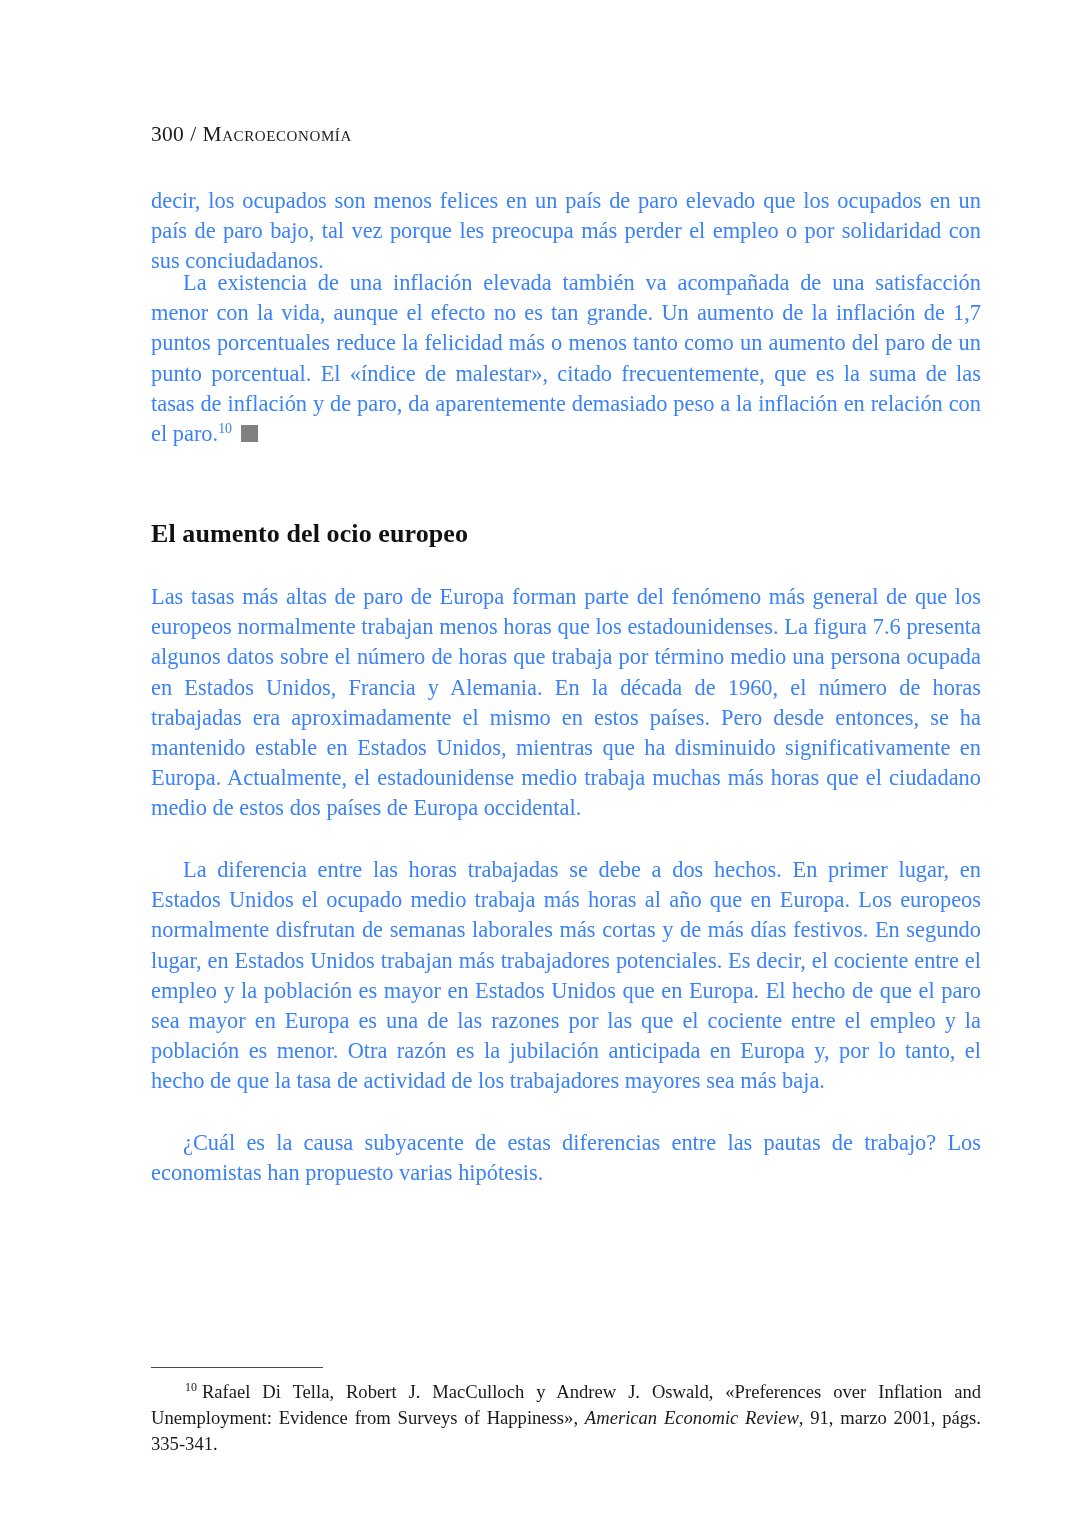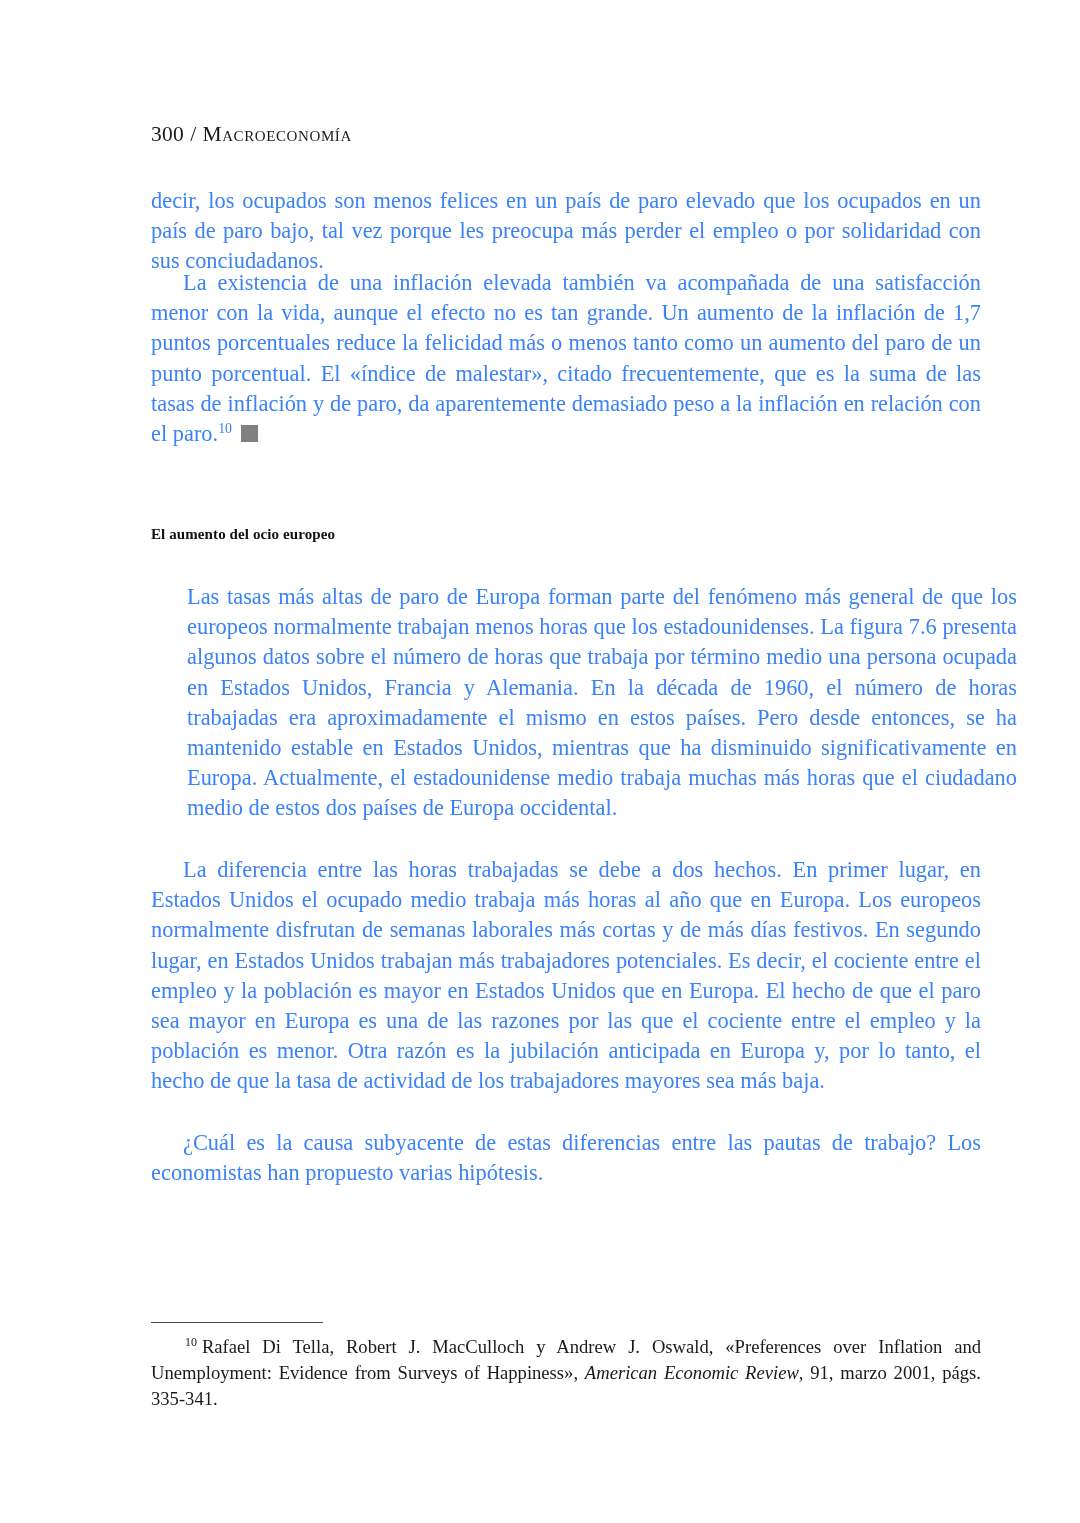"El aumento del ocio europeo" h2.section-heading { font-size: 15px -> 26px }
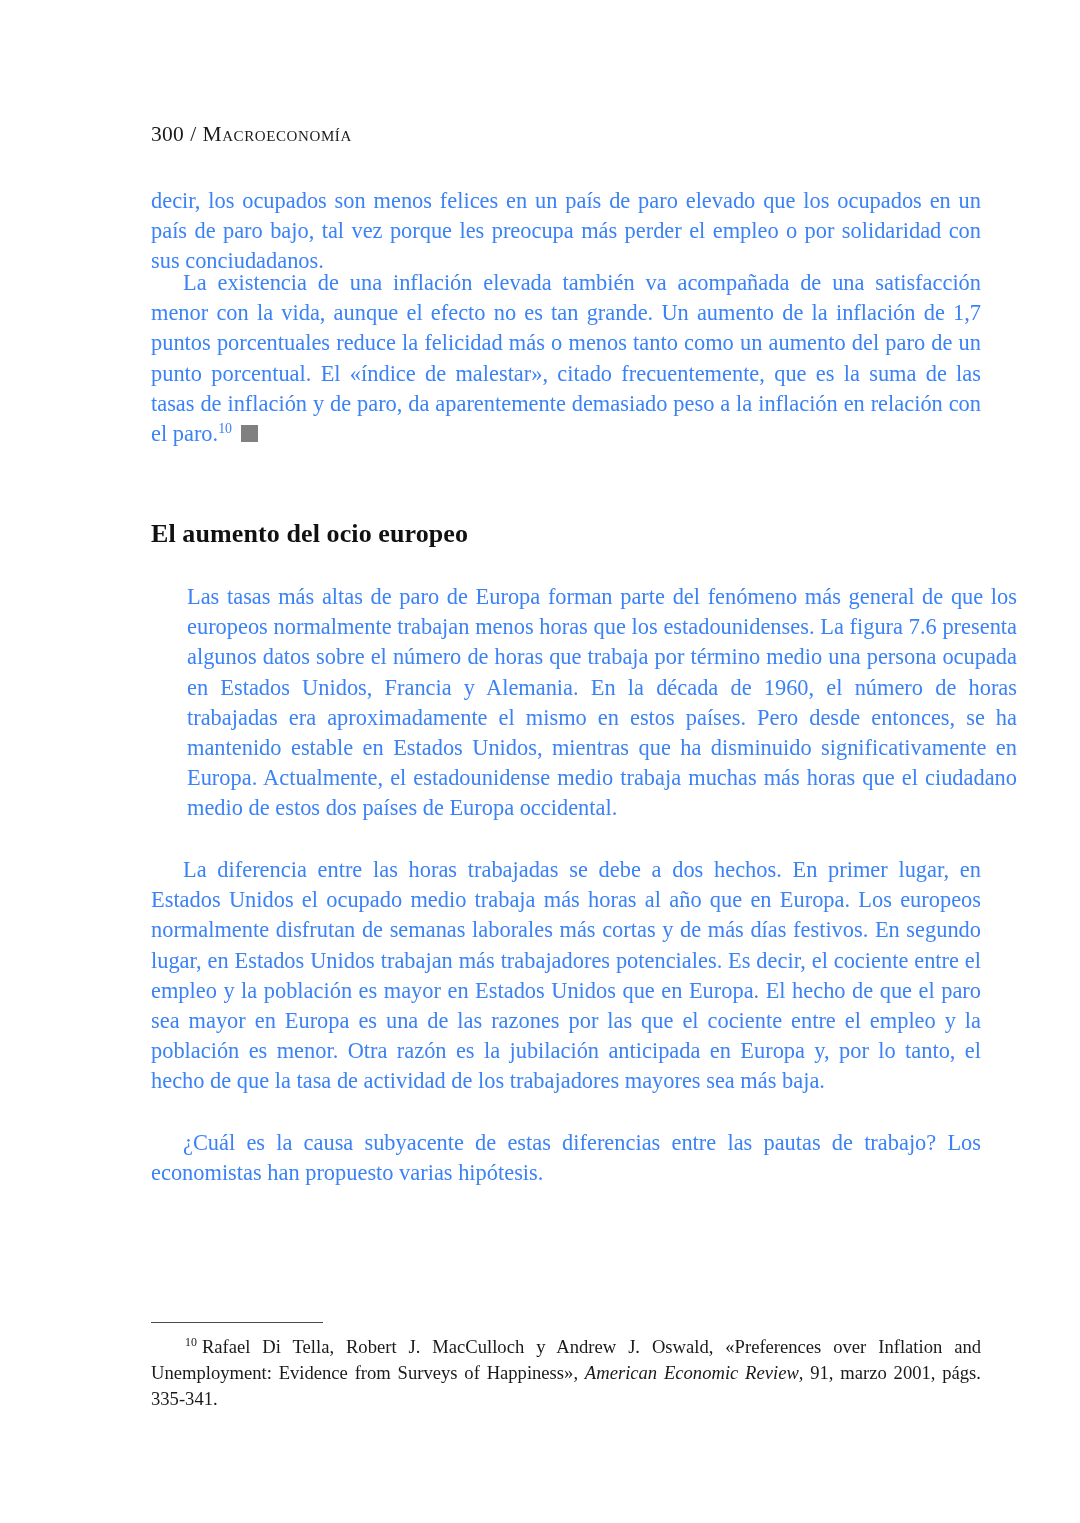"Las tasas más altas de" div.body-block { margin-left: 36px -> none }
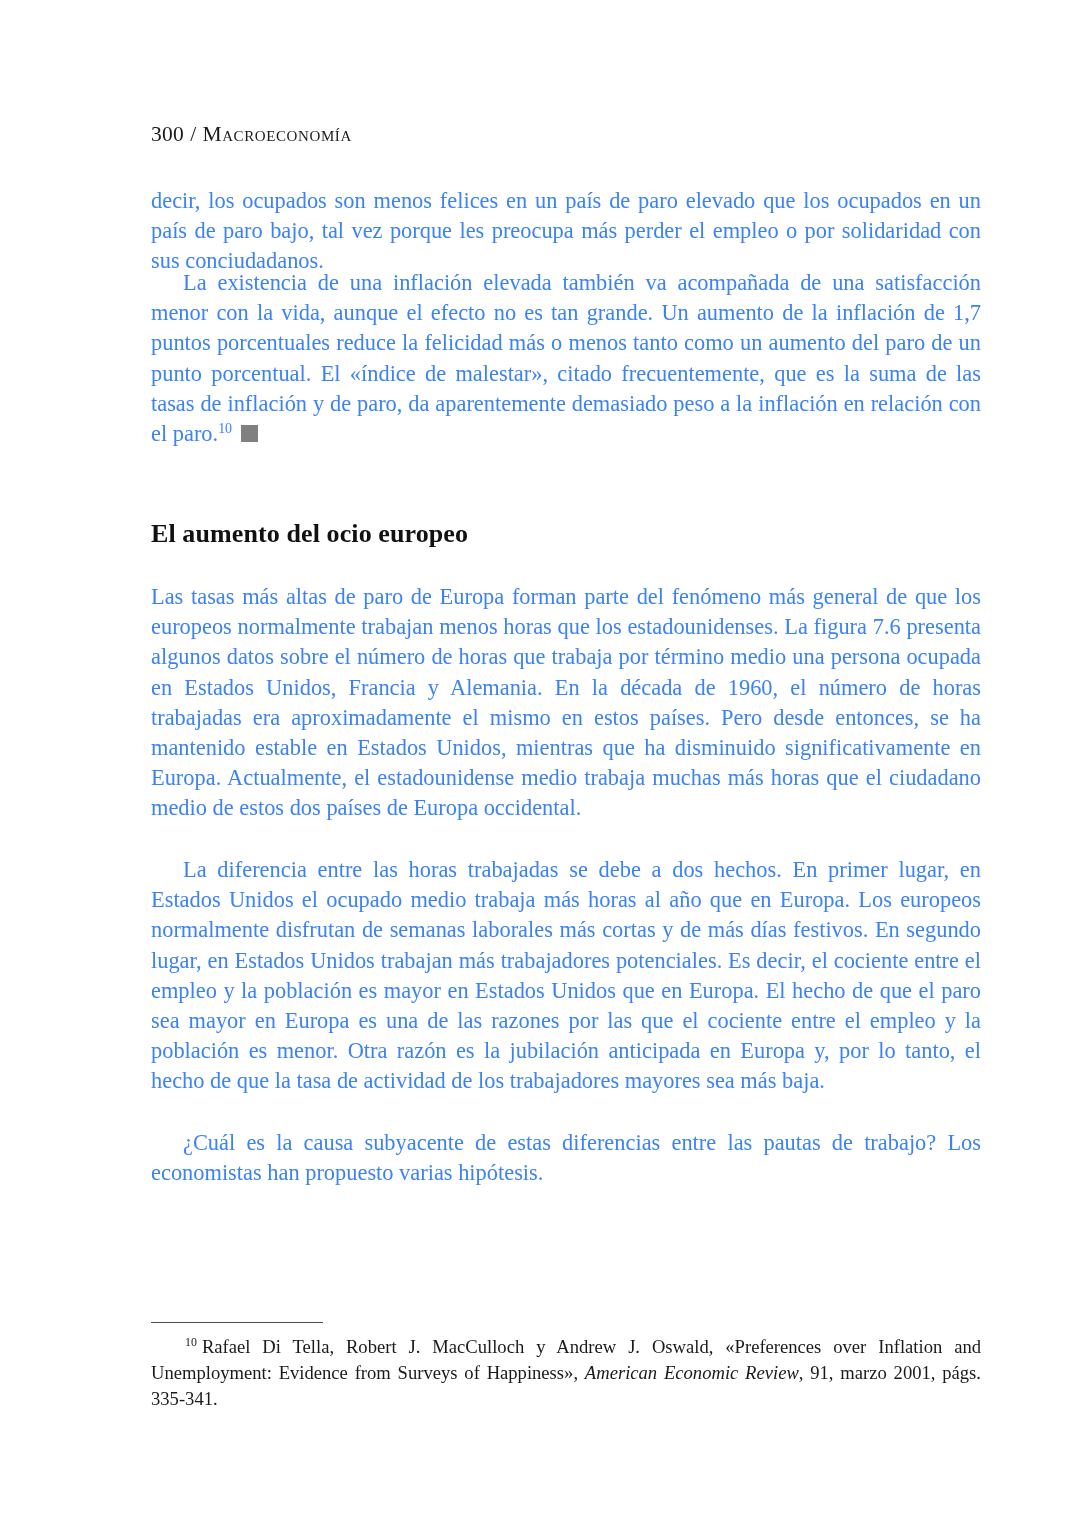"10 Rafael Di Tella, Robert" .footnote-area { top: 1322px -> 1367px }
